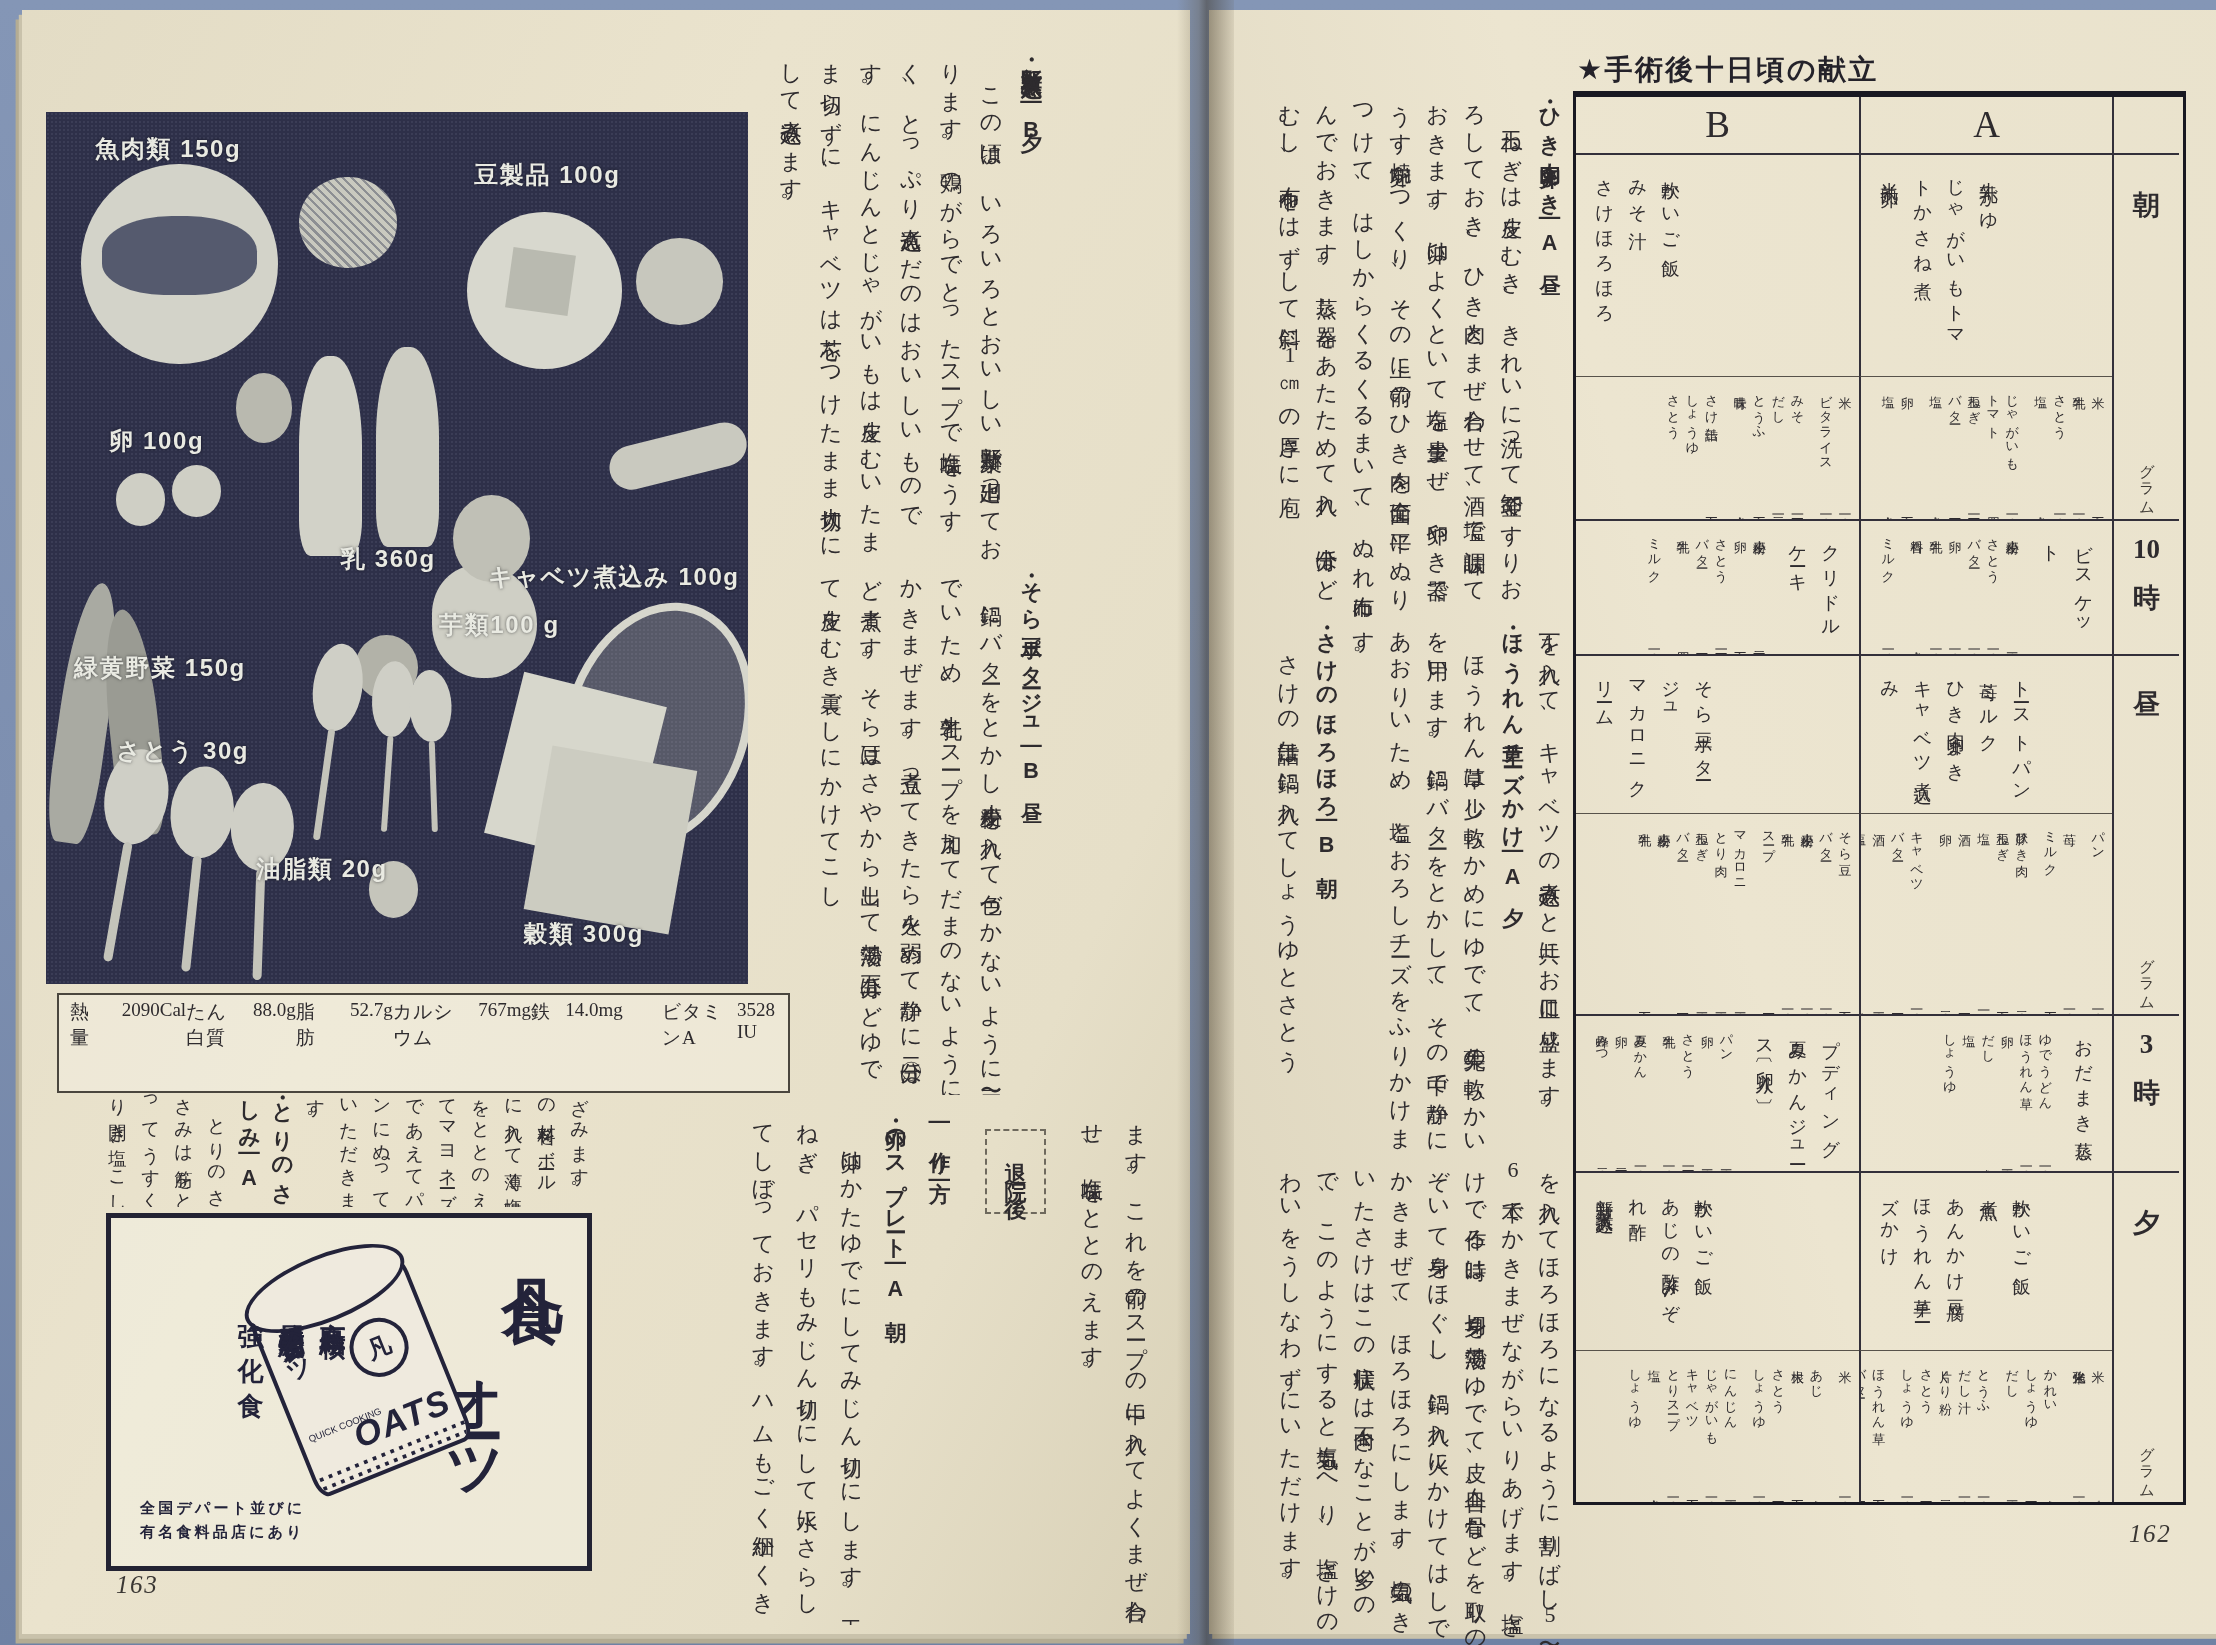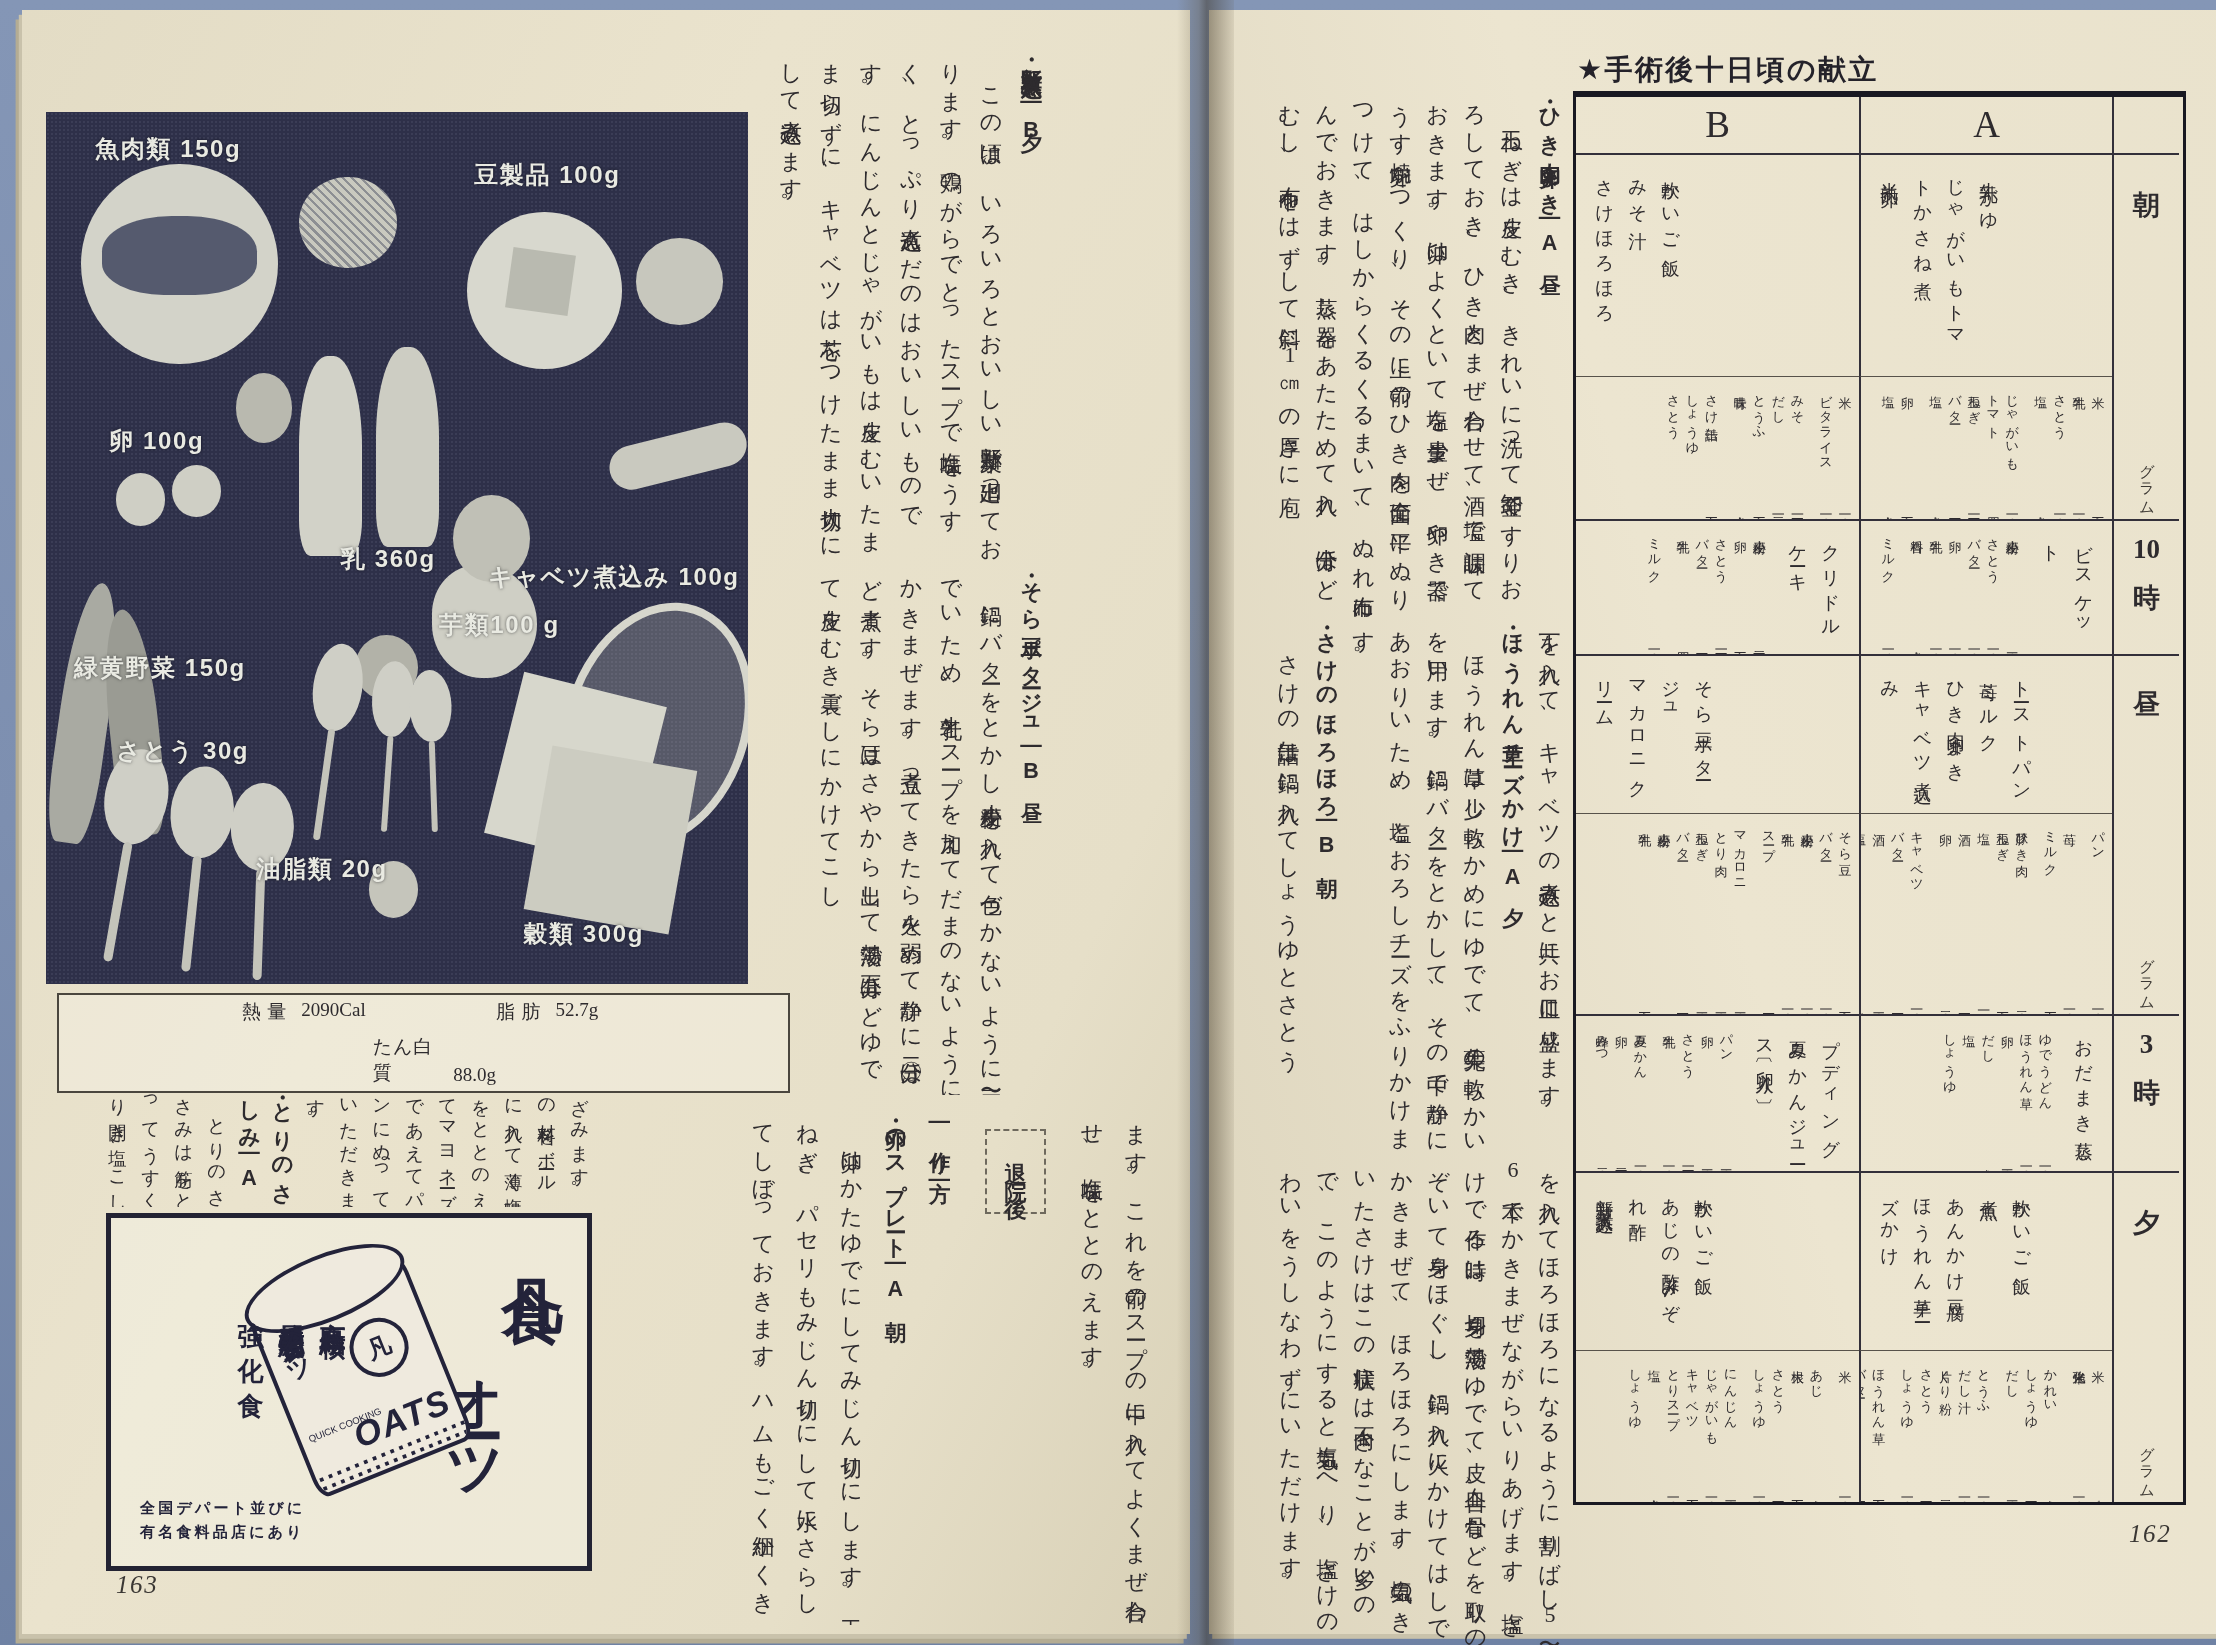"たん白質" .nutri-row .nutri-cell:nth-child(2) { align-items: flex-end -> none }
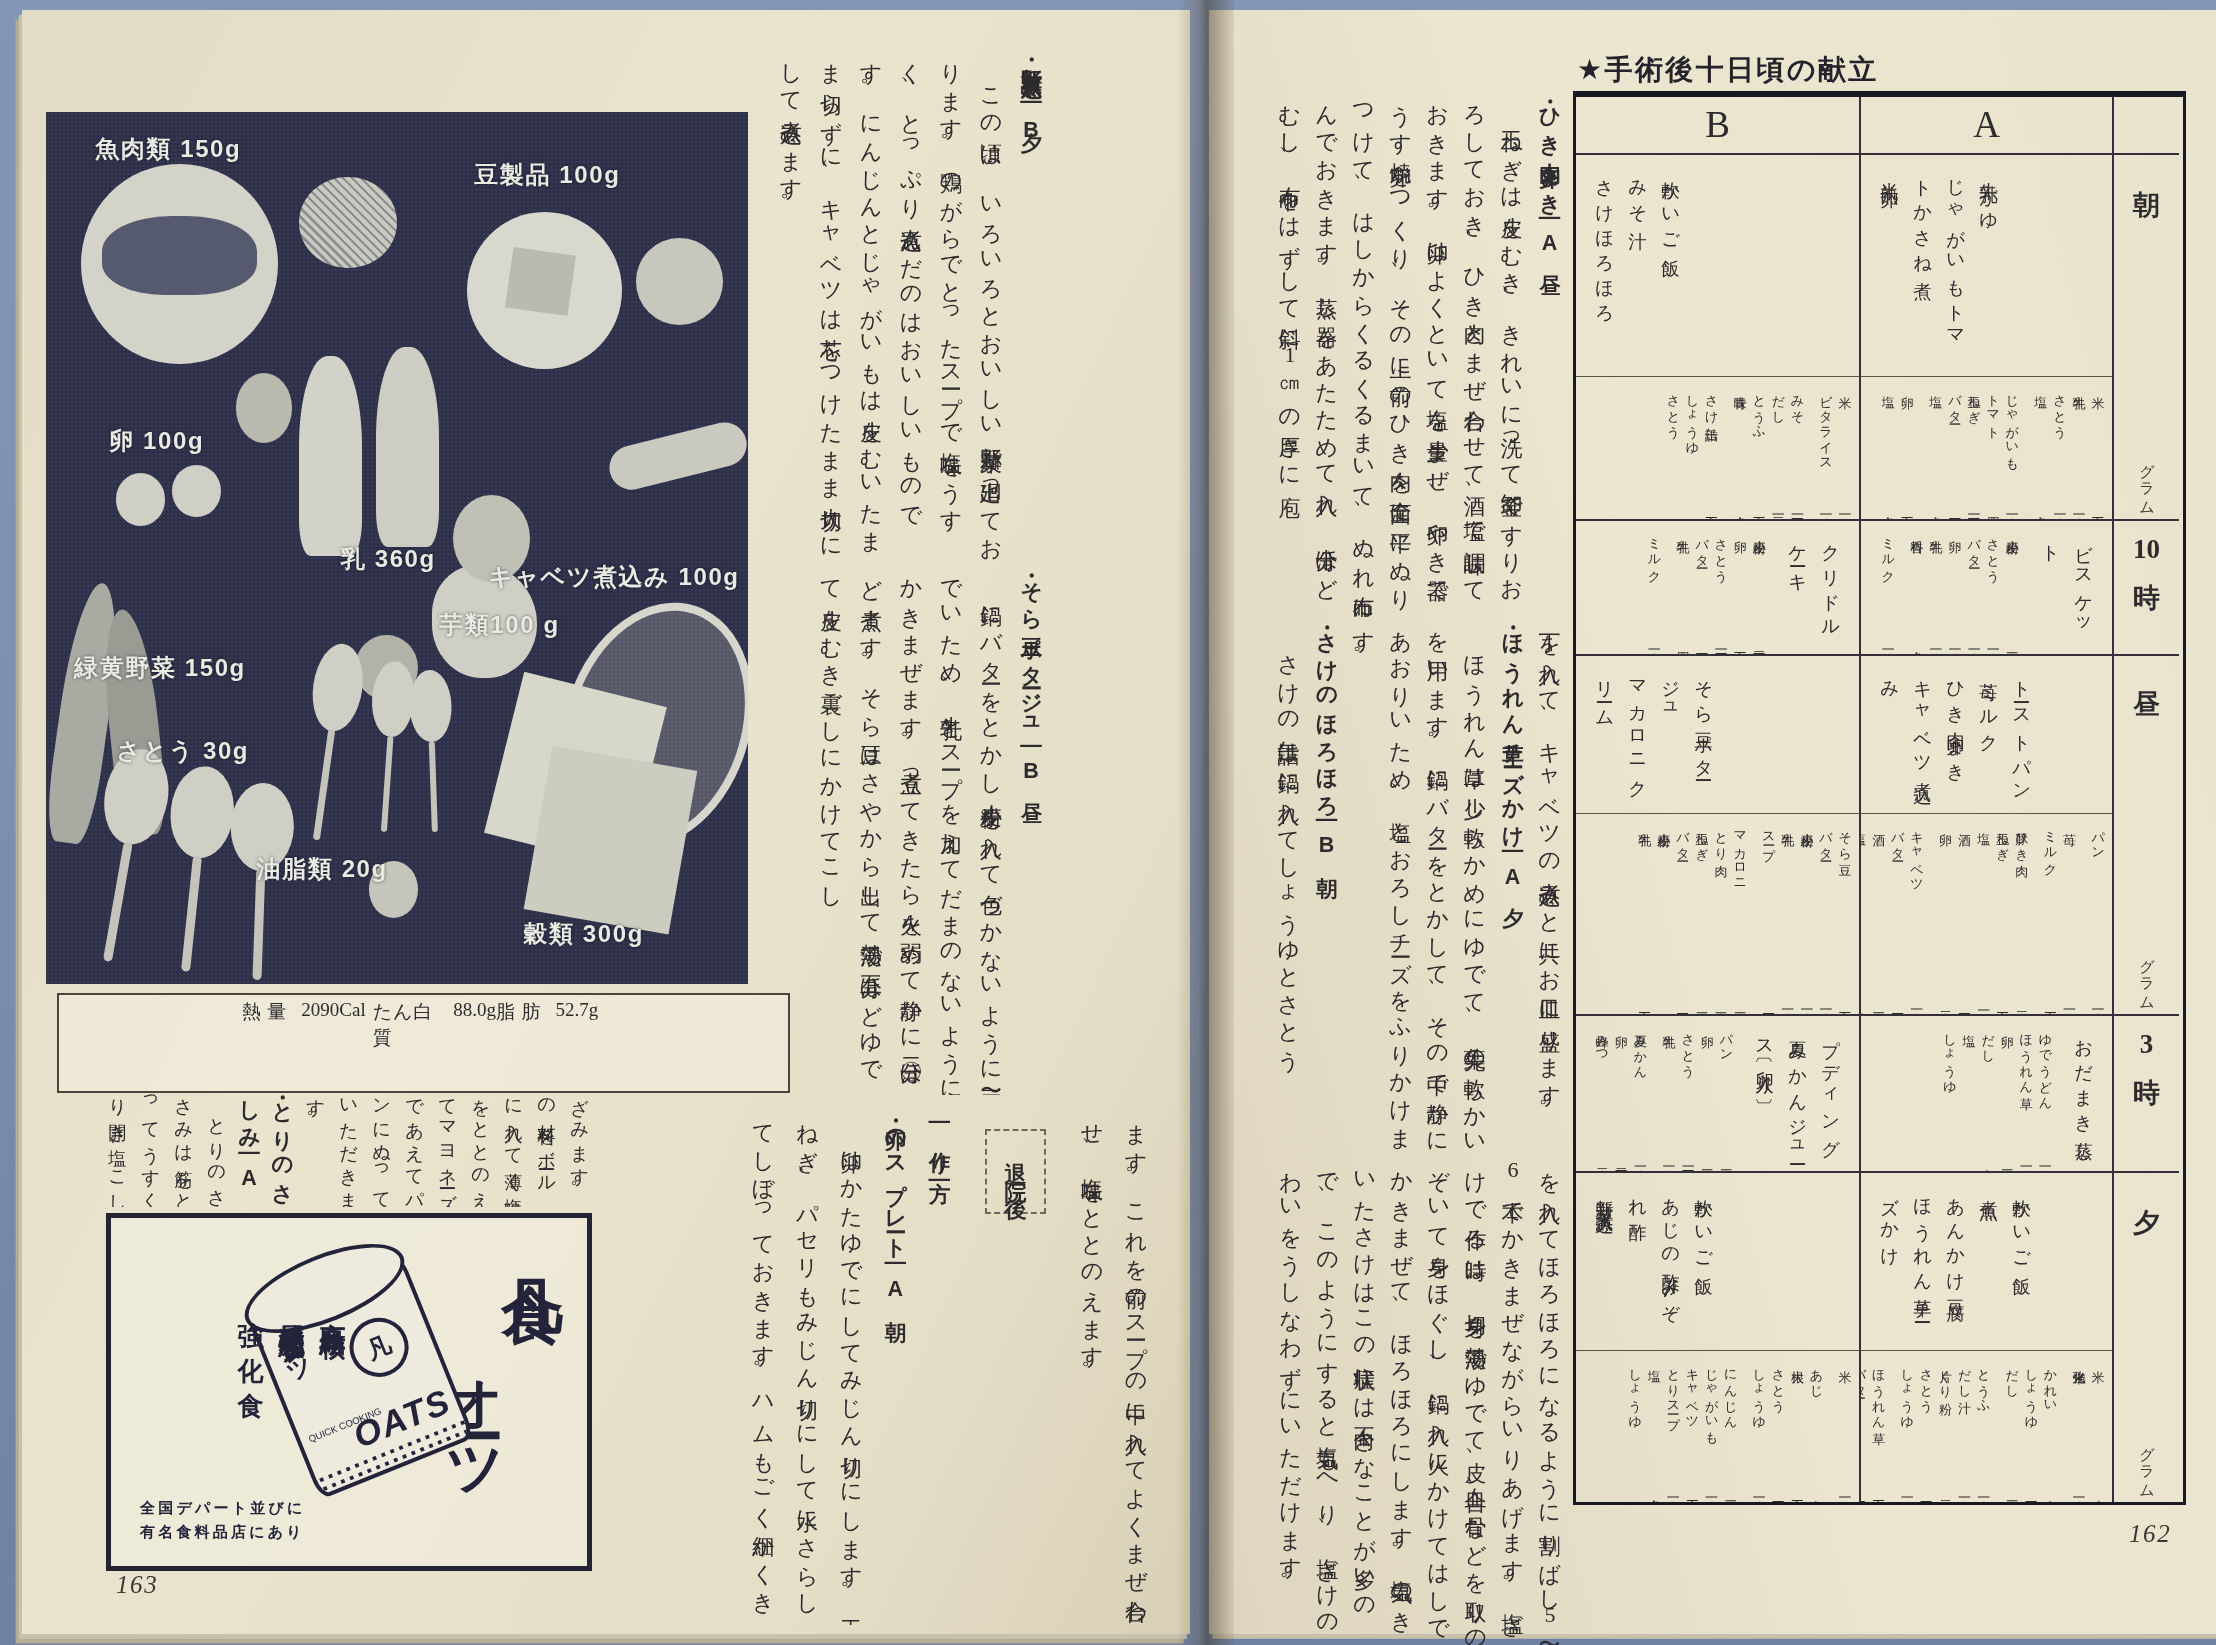"カルシウム" div.nutri-row { html: none -> <div> <div> <span>カルシウム</span> <span>767mg</span> </div> <div> <span>鉄</span> <span>14.0mg</span> </div> <div> <span>ビタミンA</span> <span>3528 IU</span> </div> </div> }
